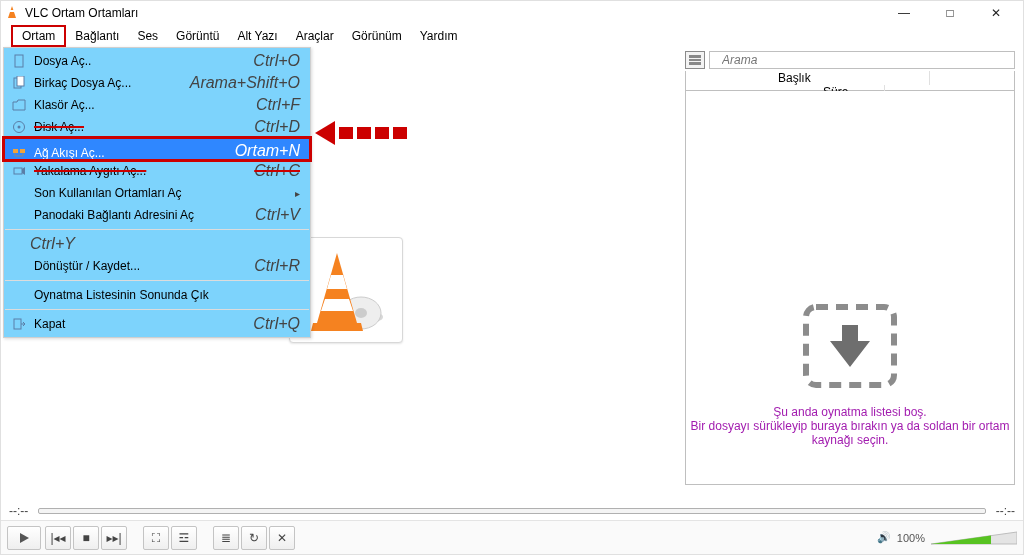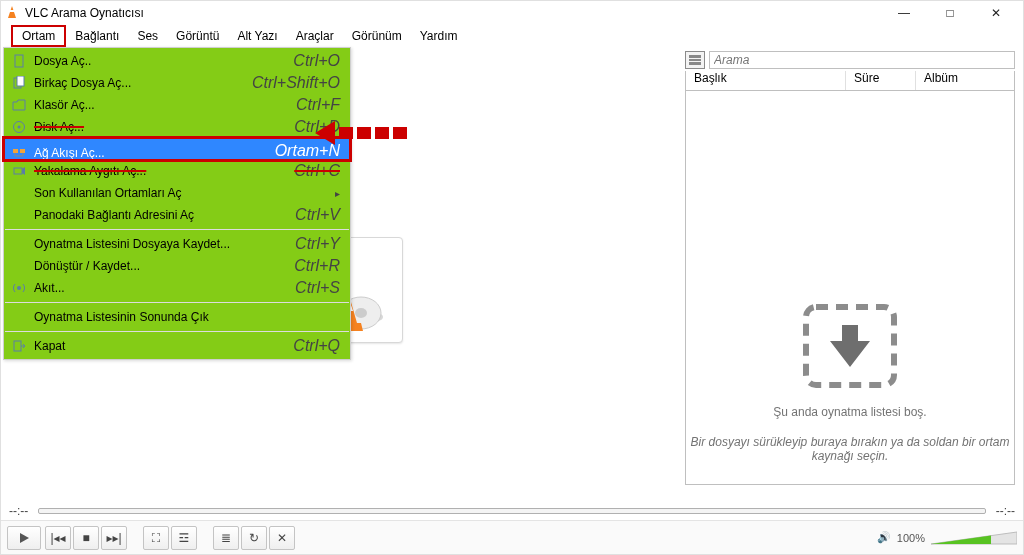"VLC Arama Oynatıcısı" span.caption { text: Arama Oynatıcısı -> Ortam Ortamları }
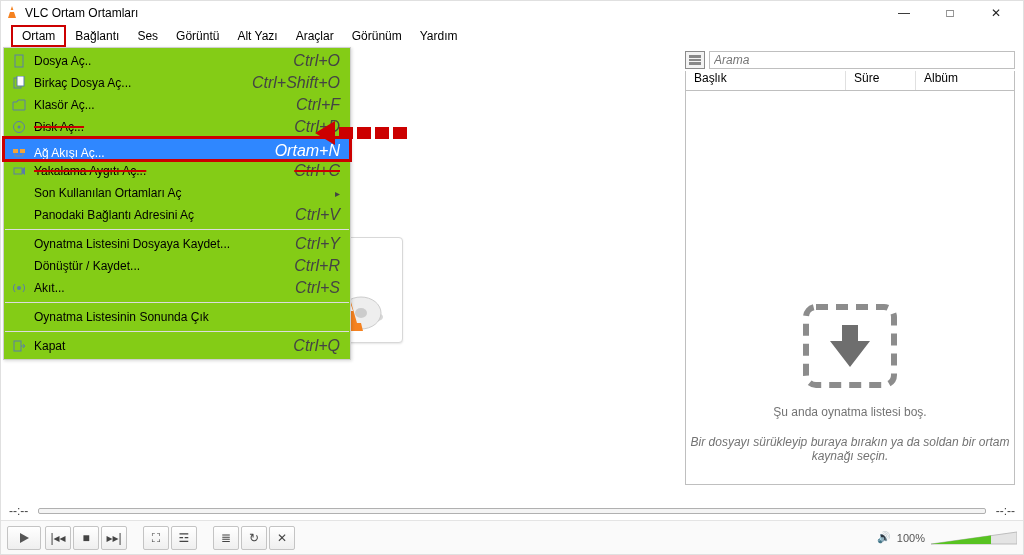"Dosya Aç.." .dropdown { background: #84cc16 -> #7dd3fc; width: 348px -> 308px }
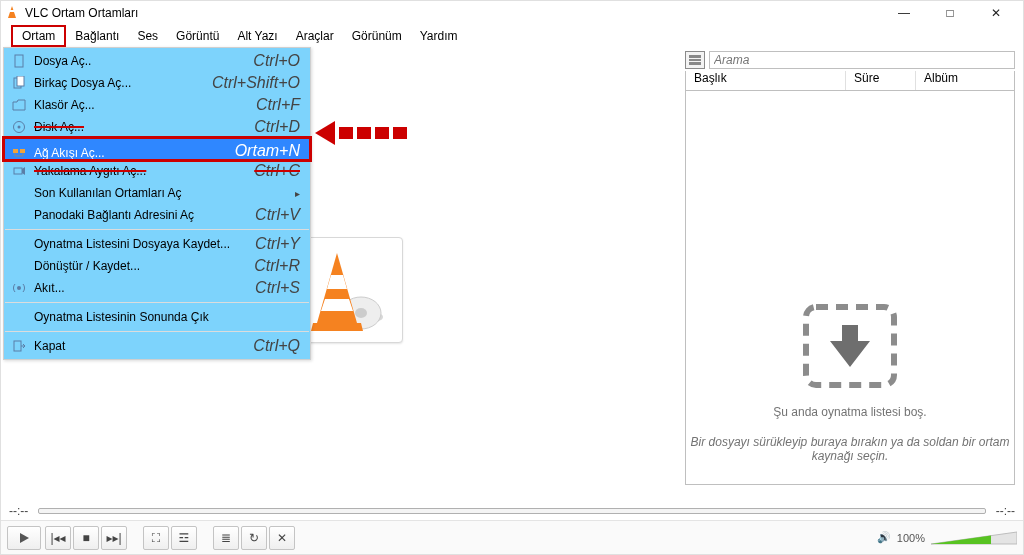"Arama" .searchbox { padding: 0 4px -> 0 12px }
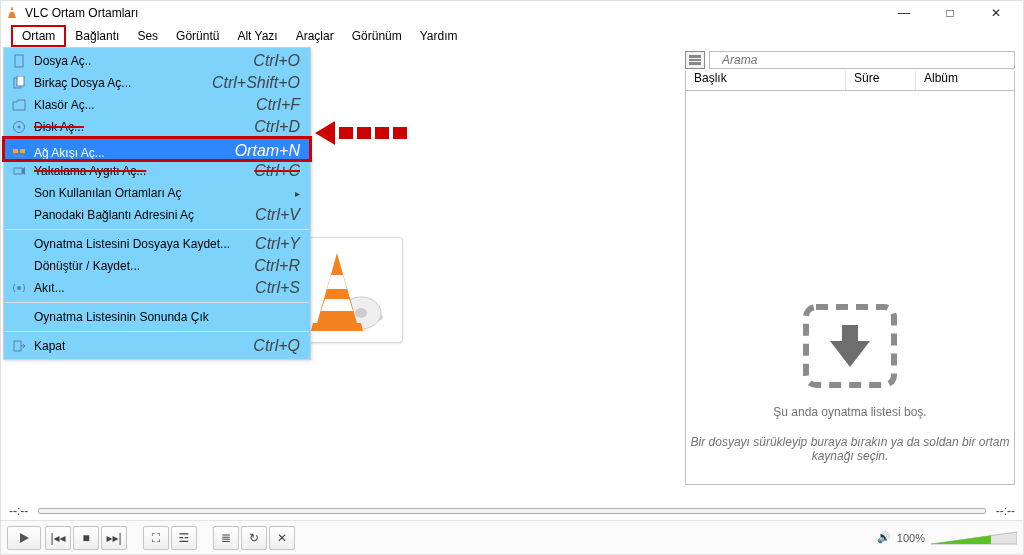"Ctrl+Shift+O" span.shc { text: Ctrl+Shift+O -> Arama+Shift+O }
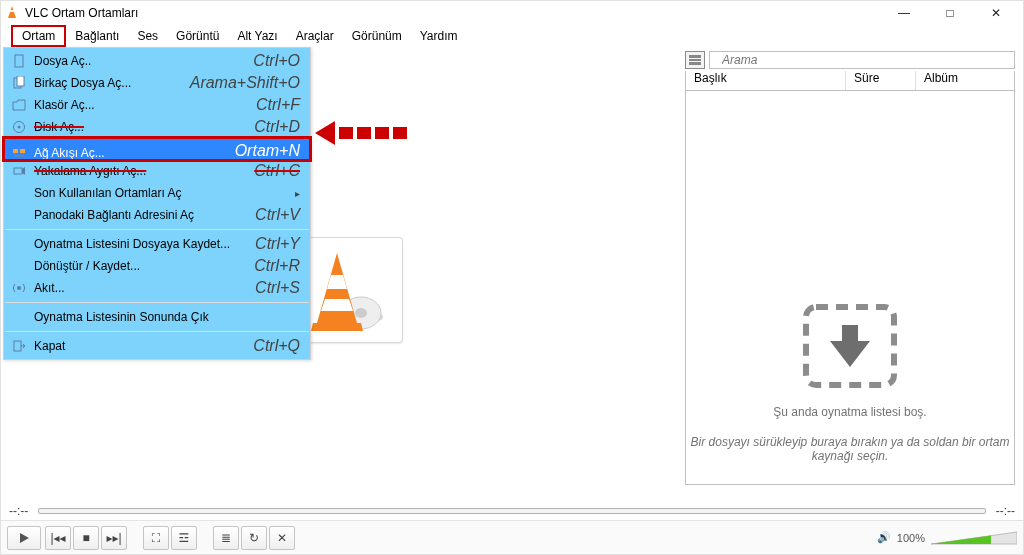"Başlık" .columns { align-items: none -> center; flex-direction: none -> column }
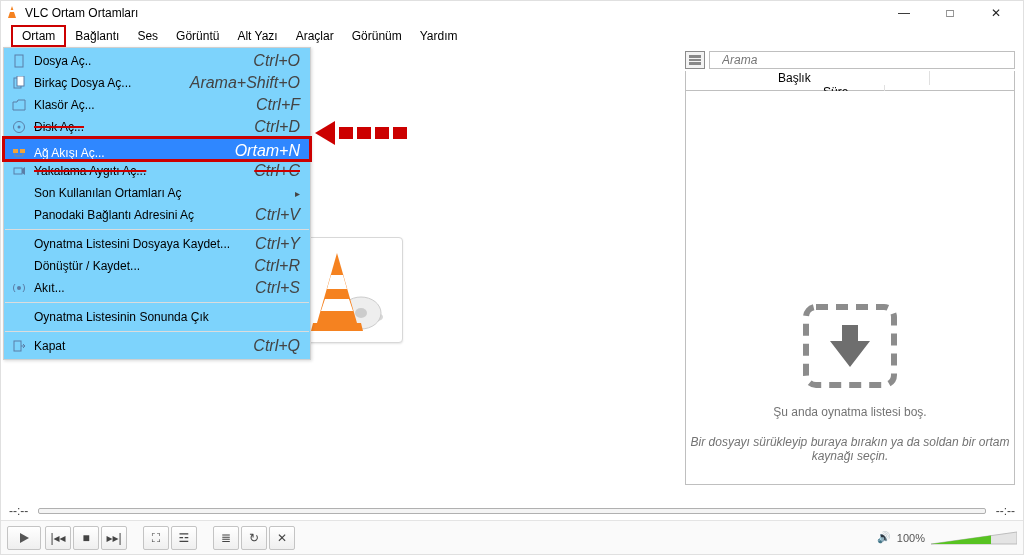"Oynatma Listesini Dosyaya Kaydet..." span.lbl { html: <span>Oynatma Listesini Dosyaya Kaydet...</span> -> none }
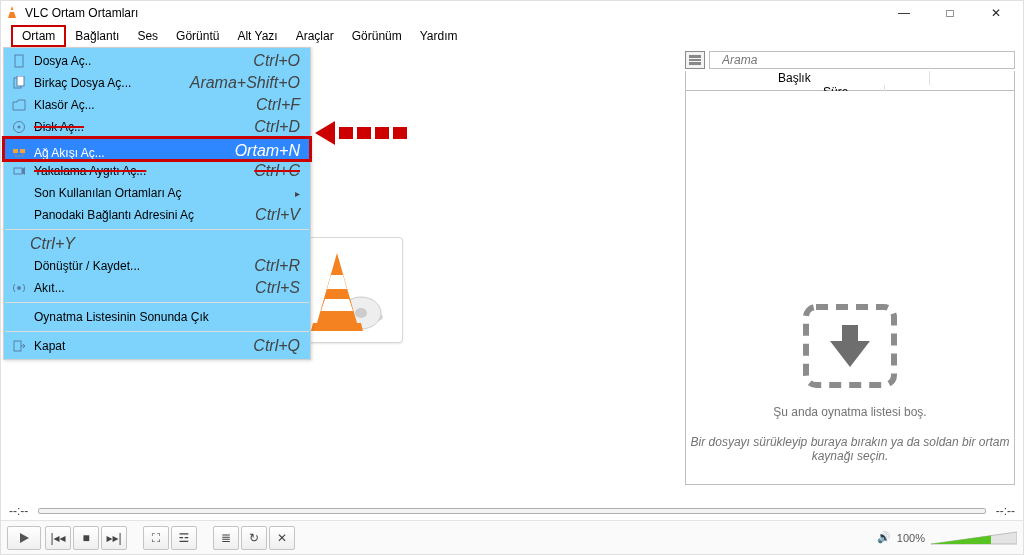"Akıt..." div.row { html: <div> <span> <svg> <circle></circle> <path></path> </svg> </span> <span>Akıt...</span> <span>Ctrl+S</span> </div> -> none }
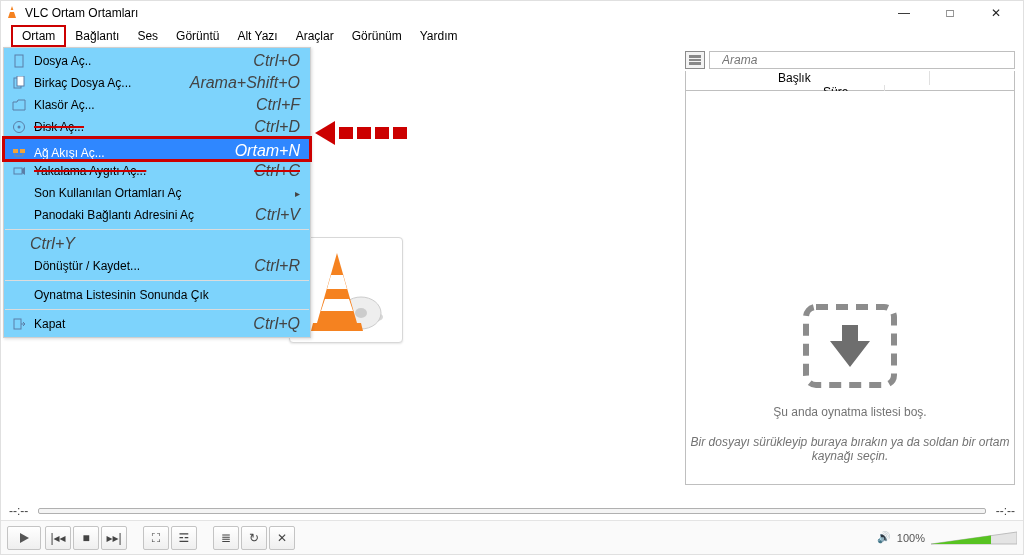"Şu anda oynatma listesi boş." .emptylbl { color: #737373 -> #a21caf }
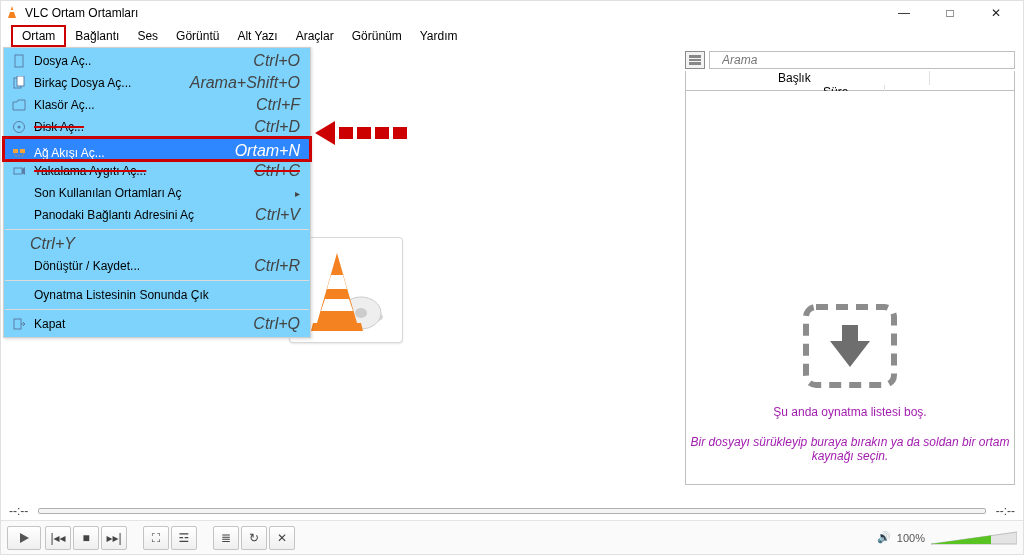"Bir dosyayı sürükleyip buraya bırakın" .emptylbl .l2 { font-style: italic -> none; margin-top: 16px -> 0 }
